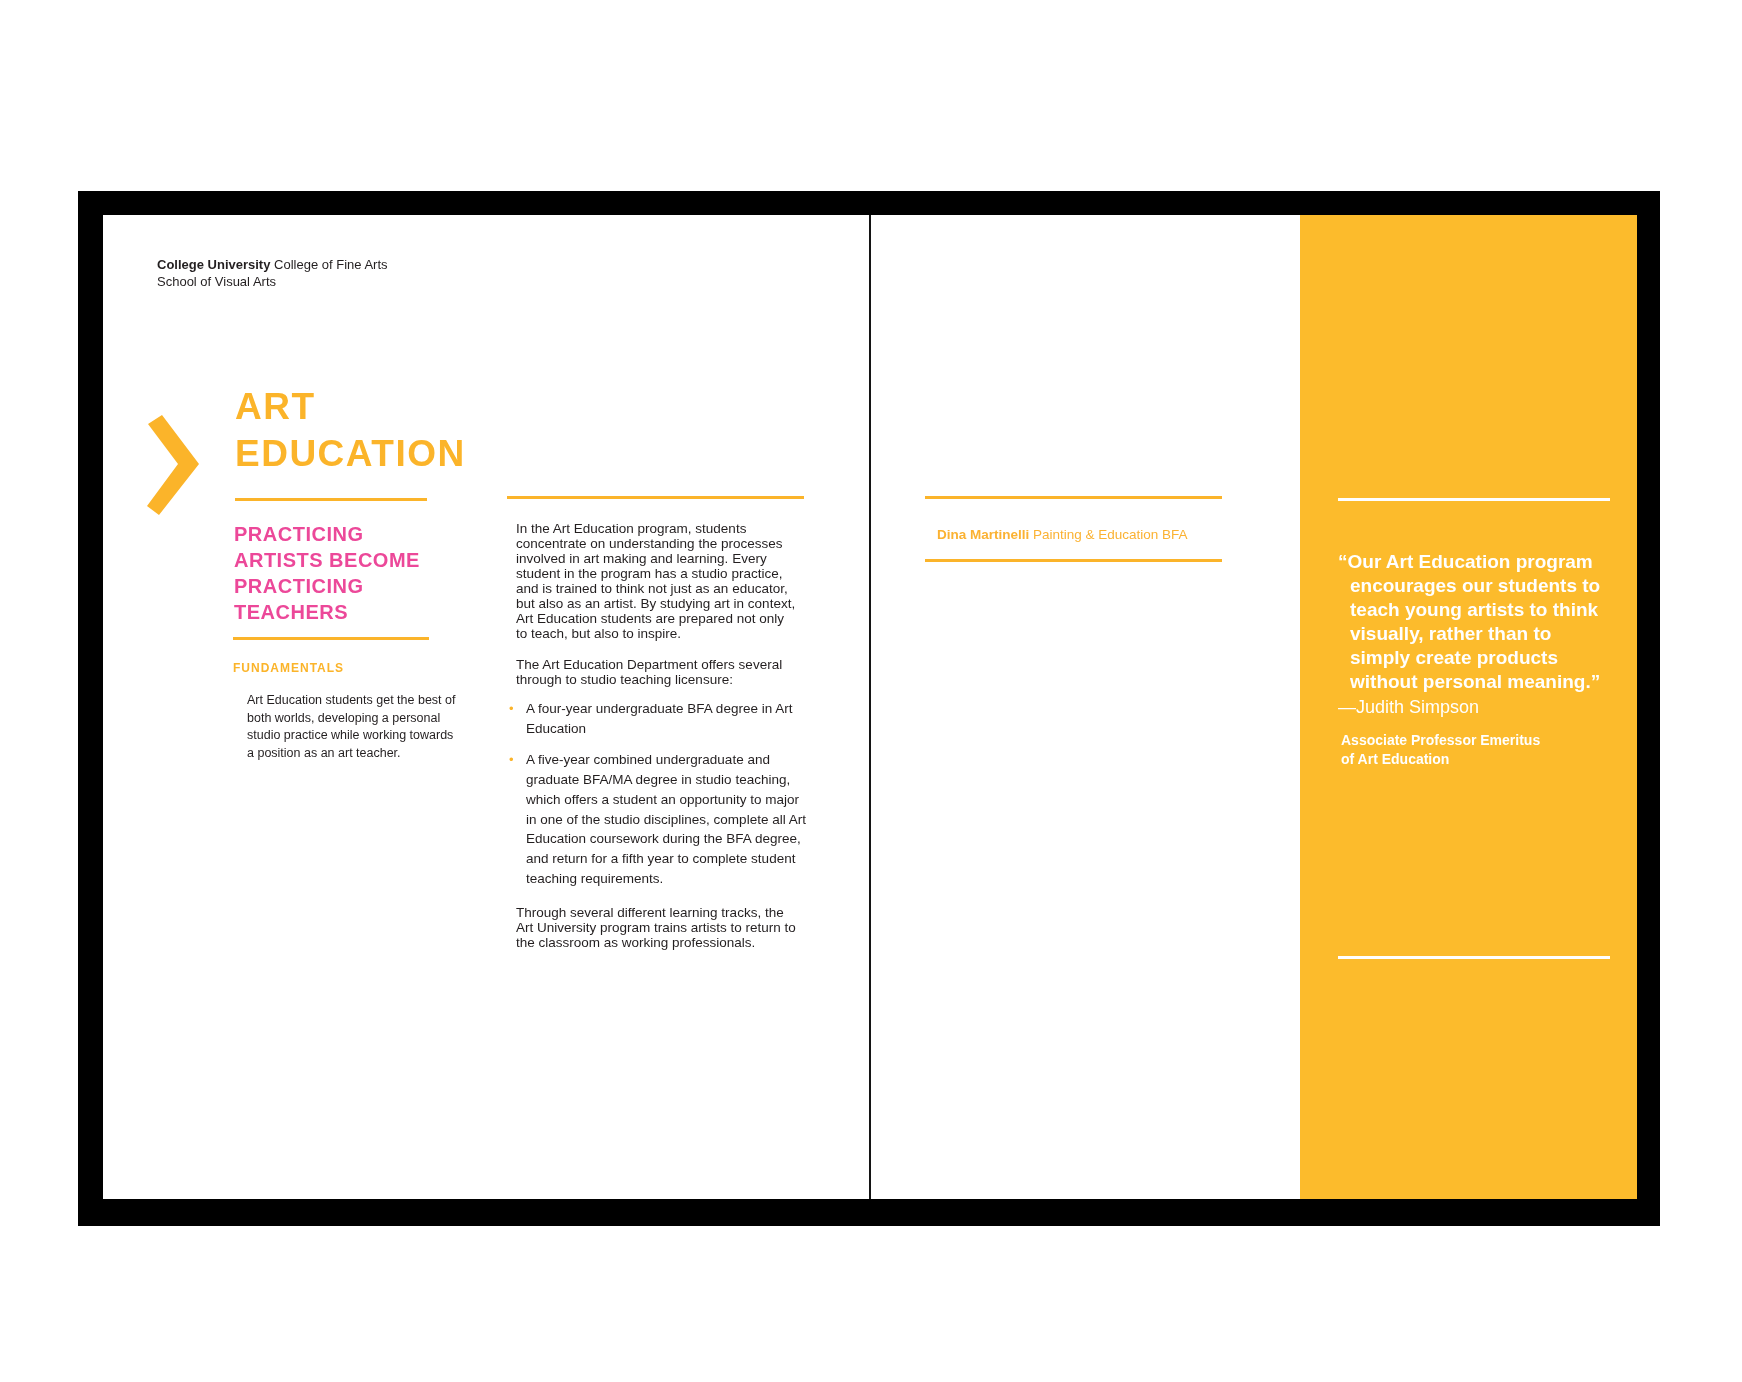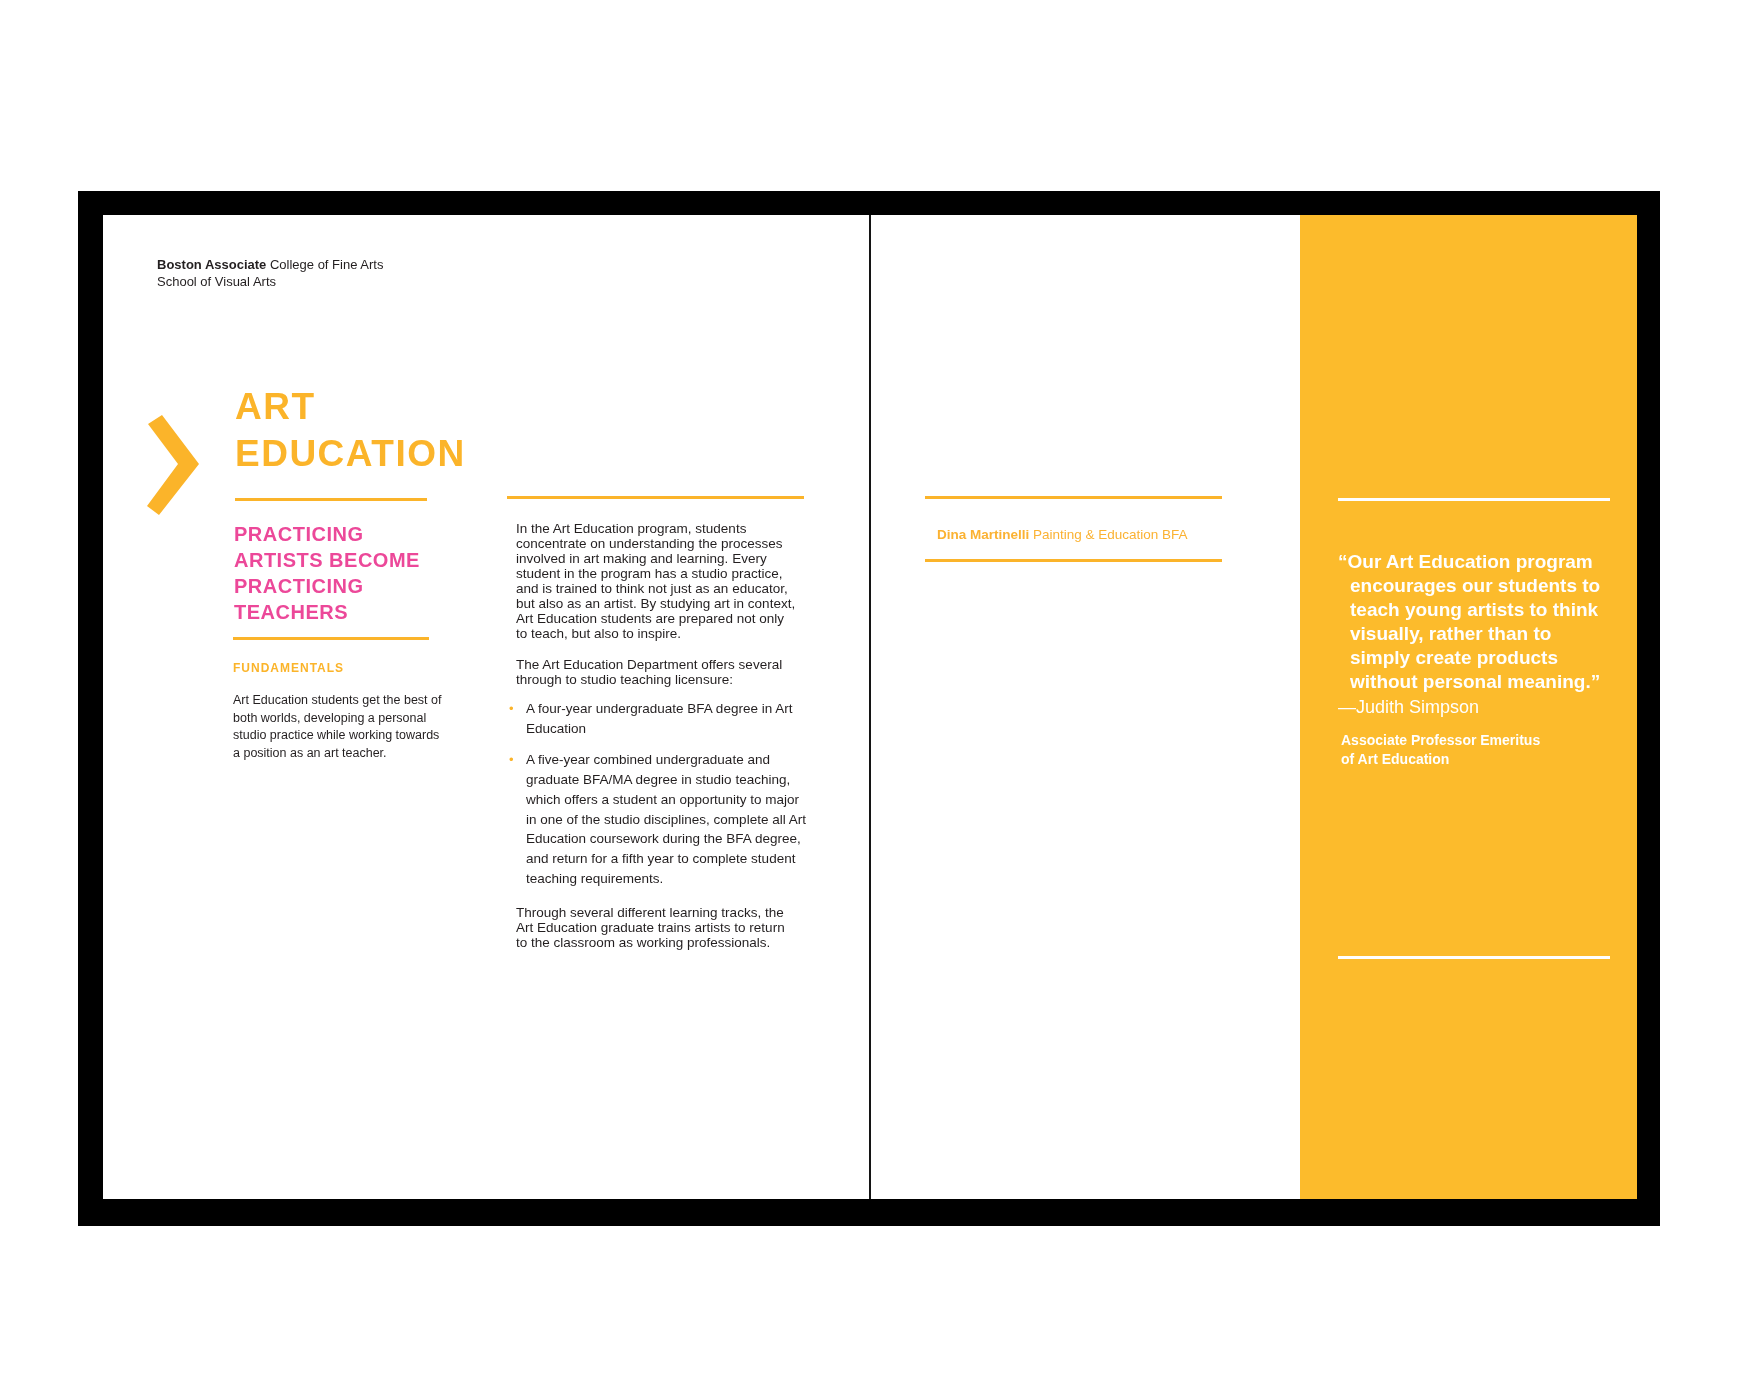"Boston Associate" b { text: Boston Associate -> College University }
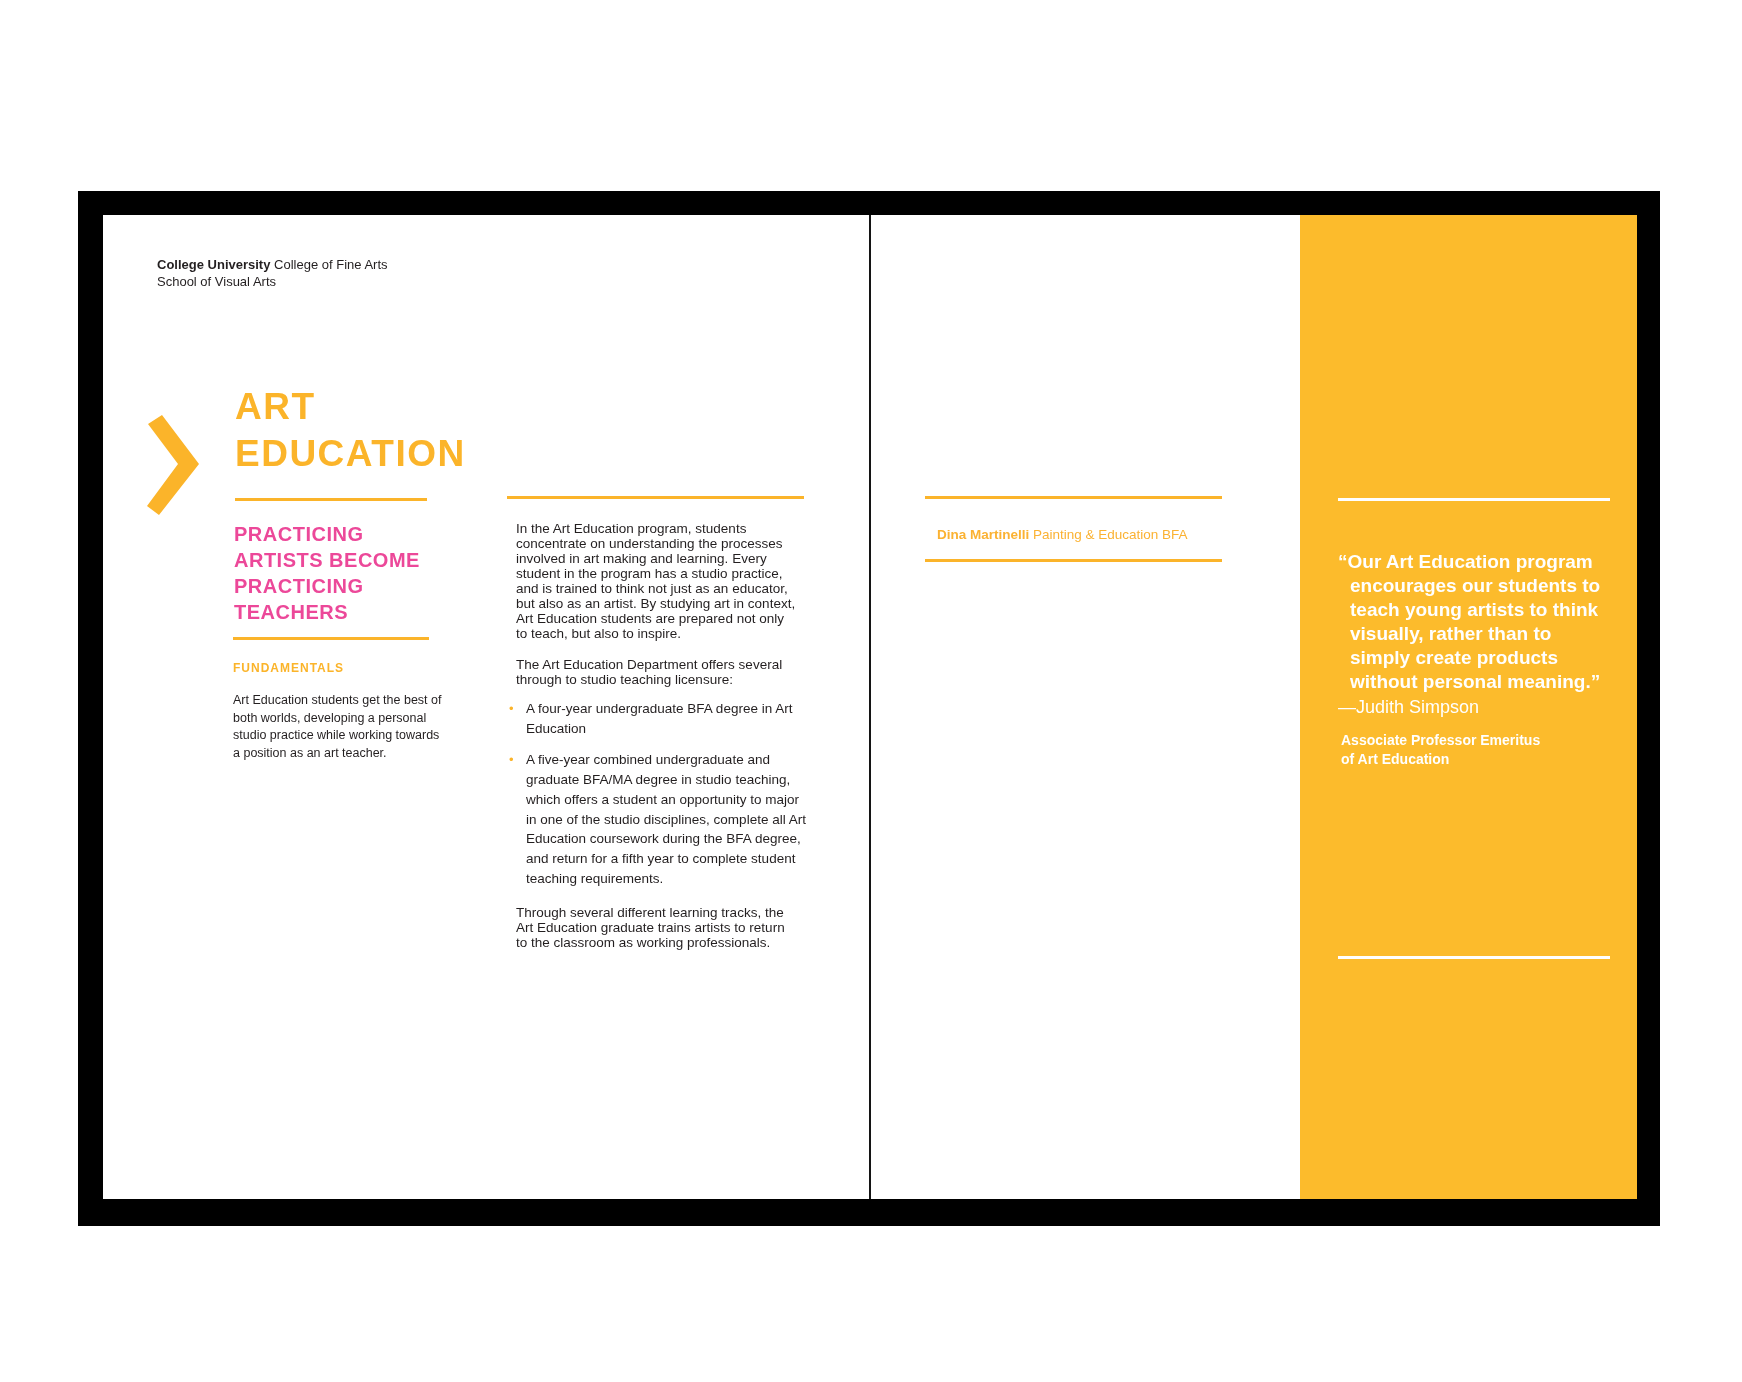"Art Education students get the" .fund-text { left: 130px -> 144px }
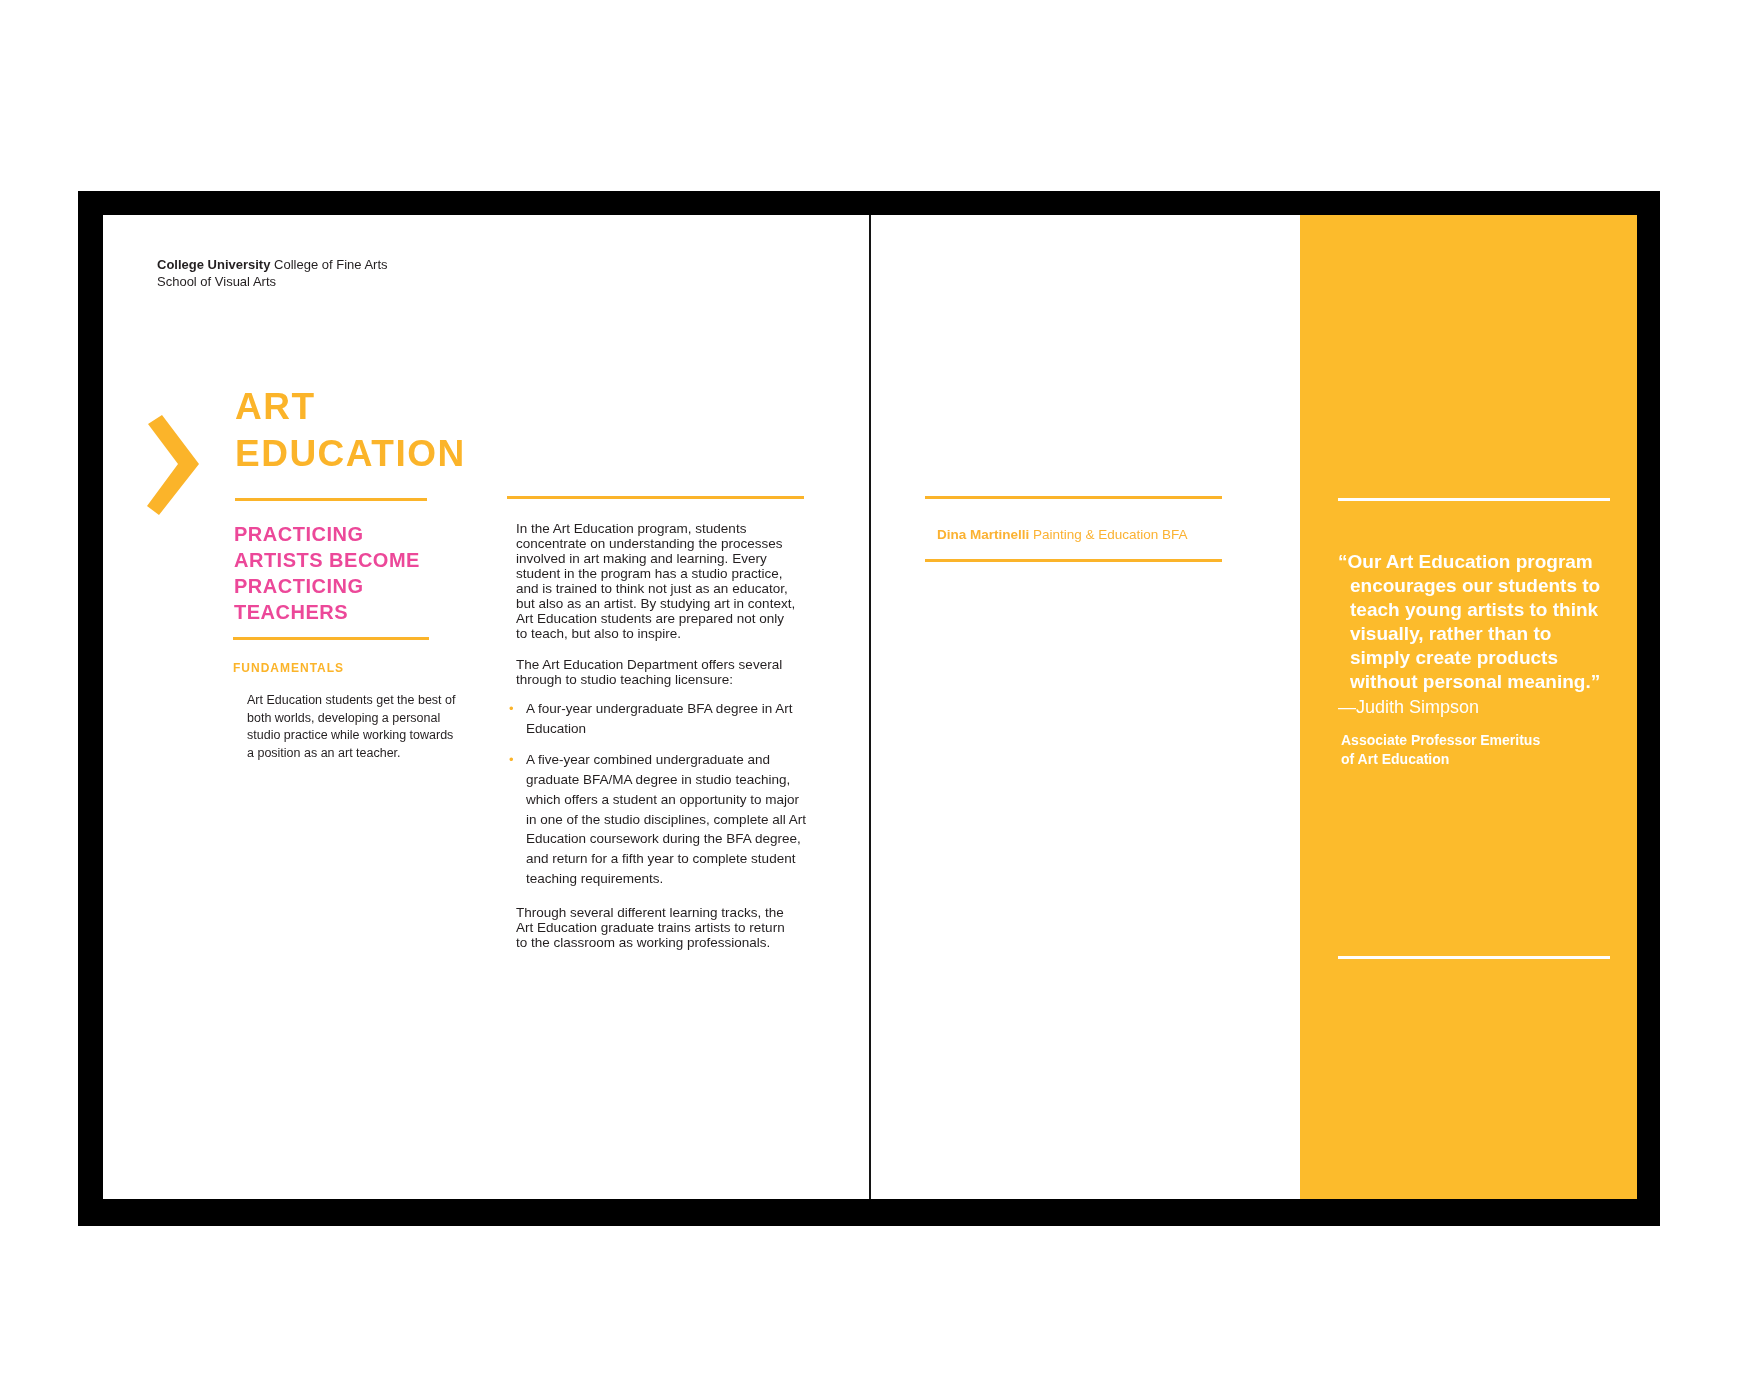"Through several different learning" p.p3 { text: Education graduate -> University program }
